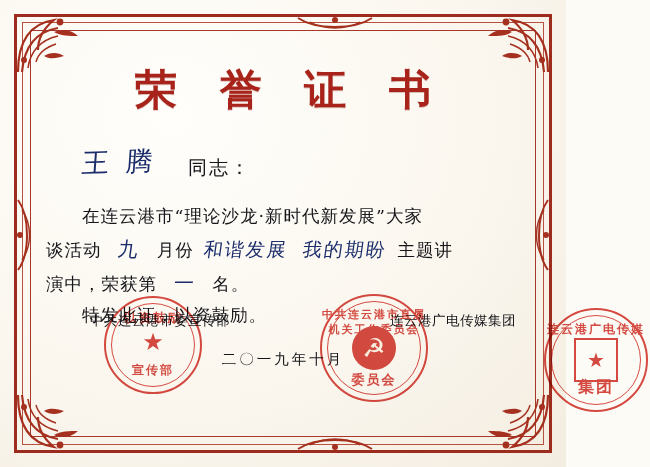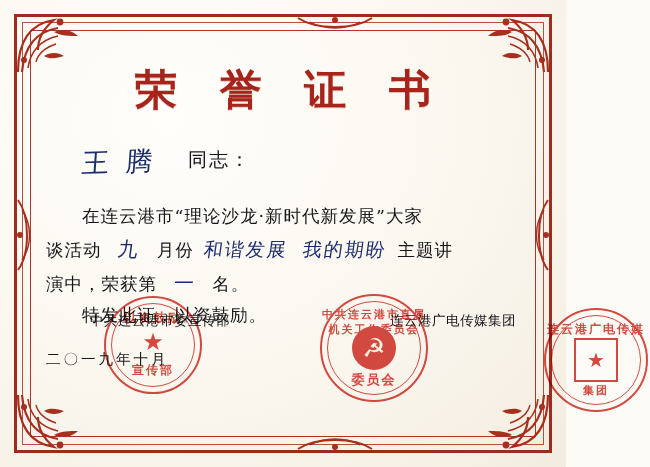"同志：" .recipient-suffix { margin-bottom: 9px -> 1px }
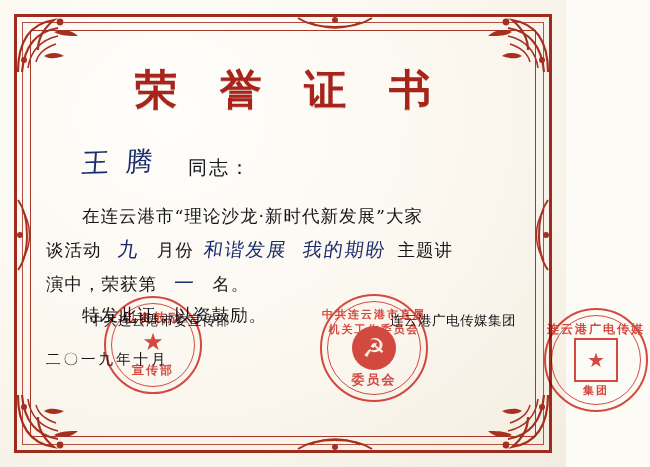"二〇一九年十月" .date-line { text-align: left -> center }
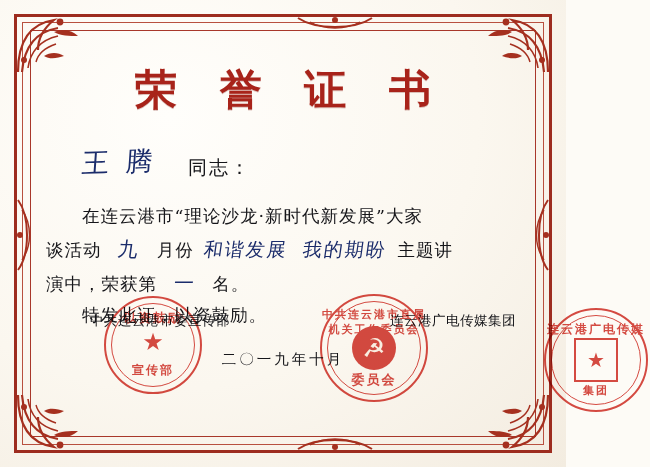"集团" .seal-3 .seal-arc-bottom { font-size: 11px -> 16px }
